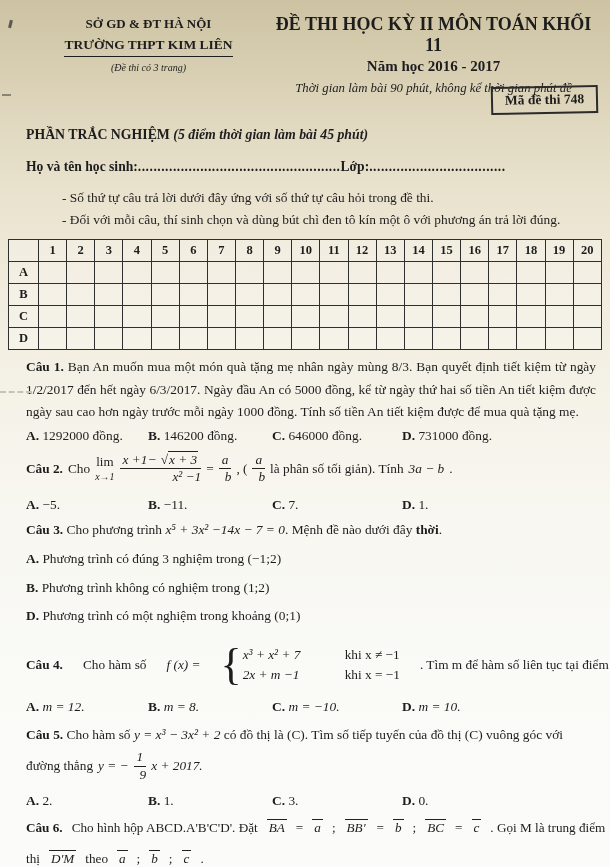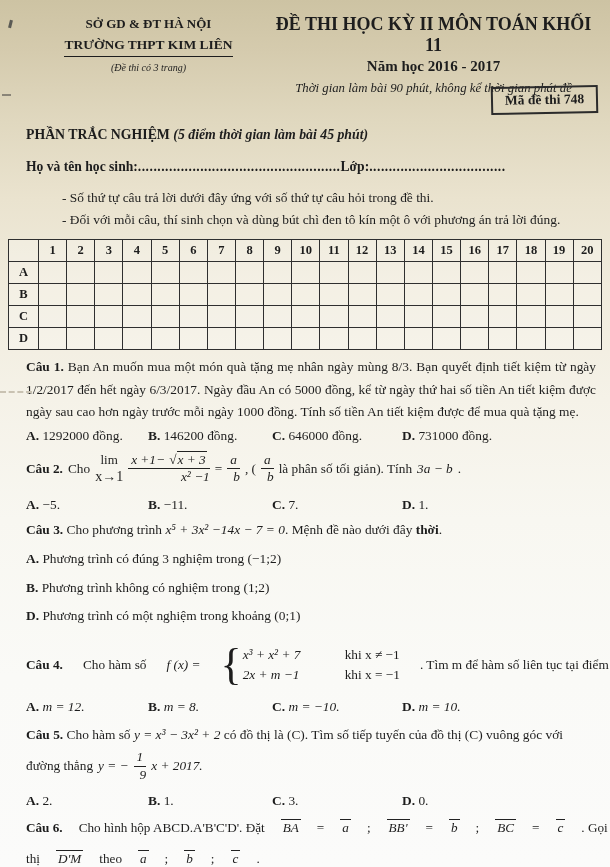"x→1" .lim-sub { font-size: 14px -> 10px; font-style: none -> italic }
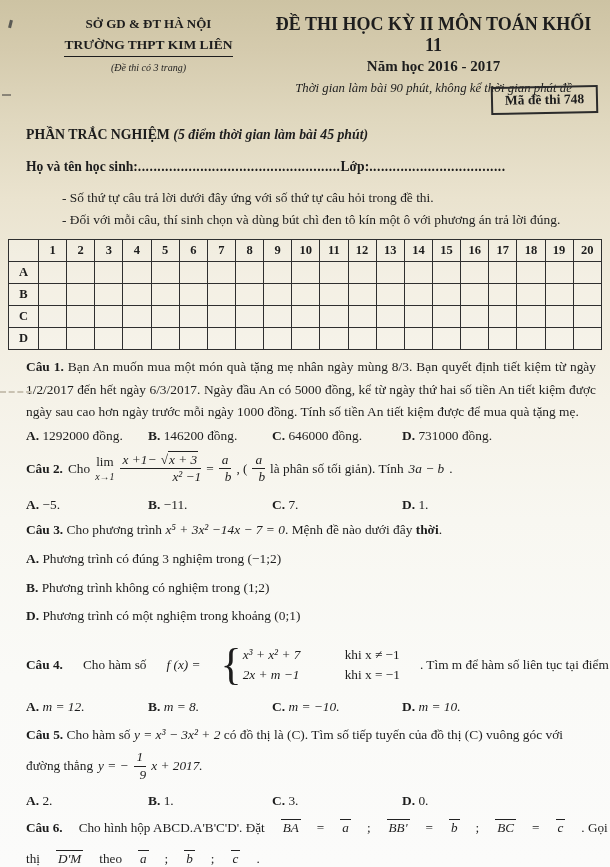"Câu 6." .q6l { column-gap: 16px -> 9px }
